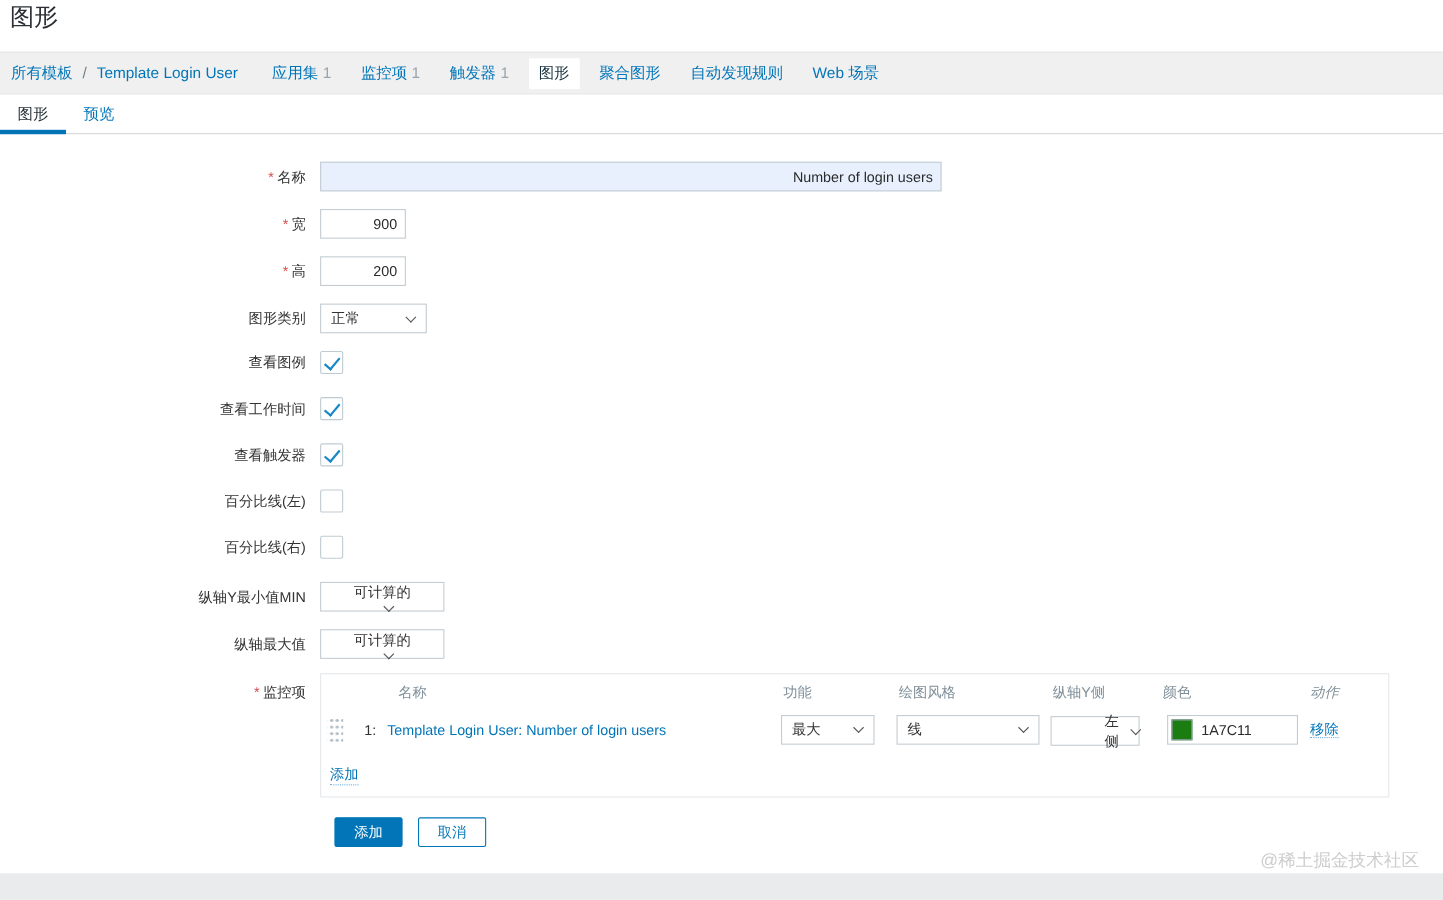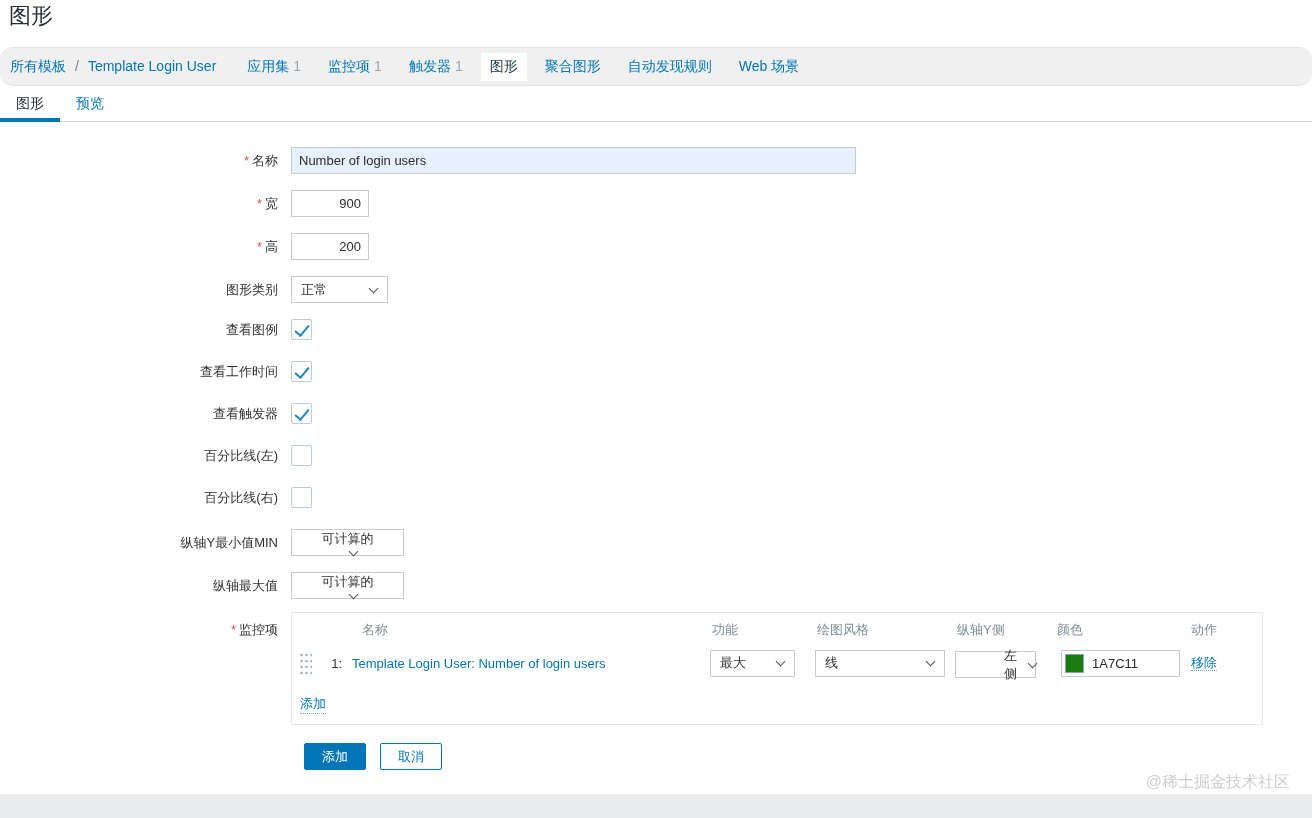"所有模板 / Template Login User" .crumb-bar { border-radius: 13px -> none }
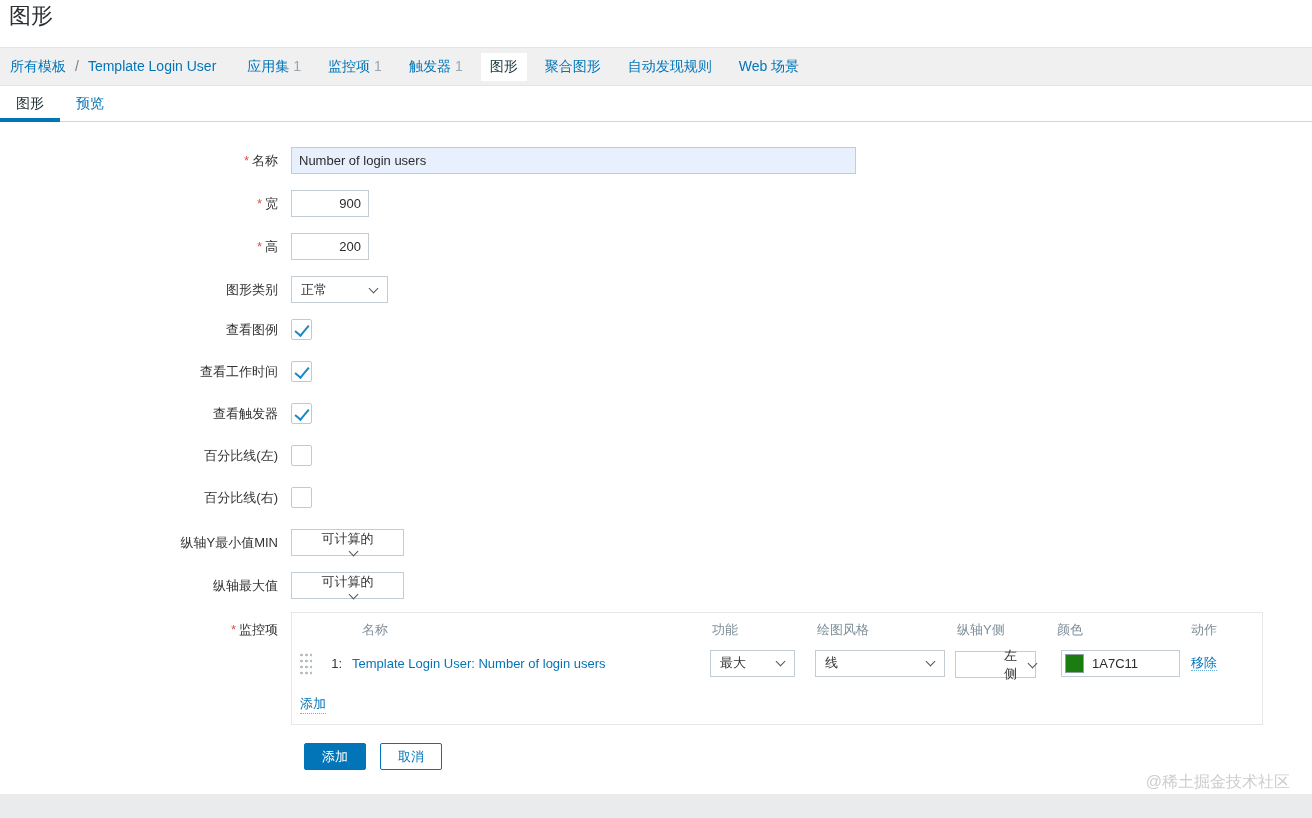"Number of login users" .tinput { text-align: none -> right }
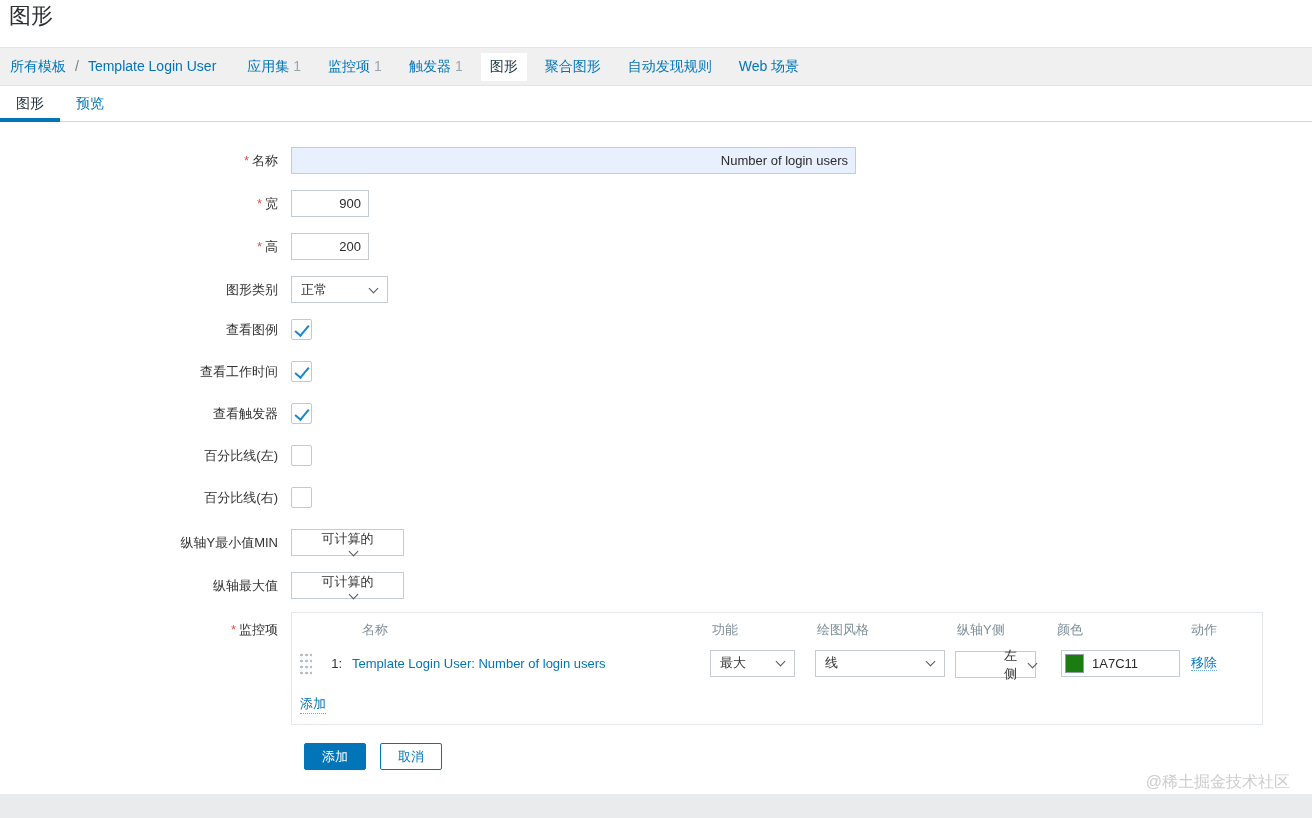"动作" .head-action { font-style: none -> italic }
